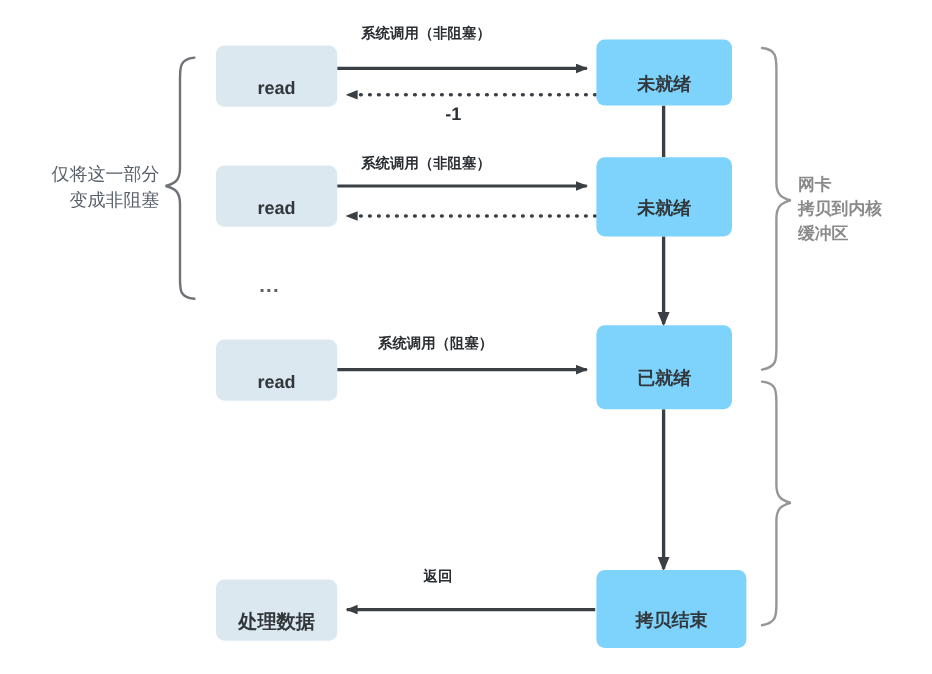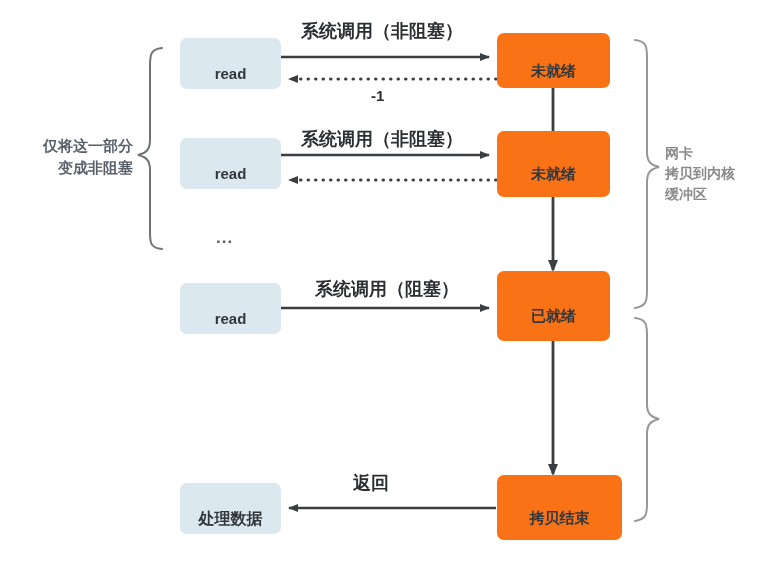"系统调用（非阻塞）" .edge-label { font-size: 18px -> 12px }
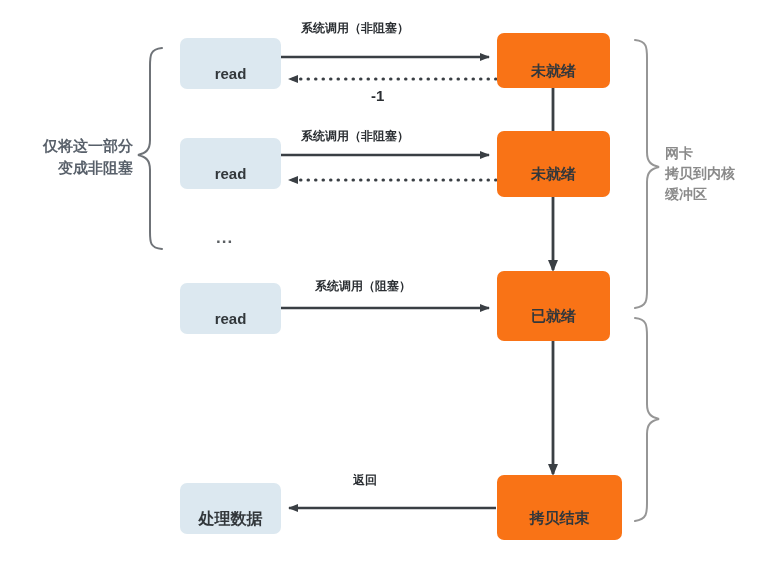"未就绪" .node-beige { background: #f97316 -> #7dd3fc }
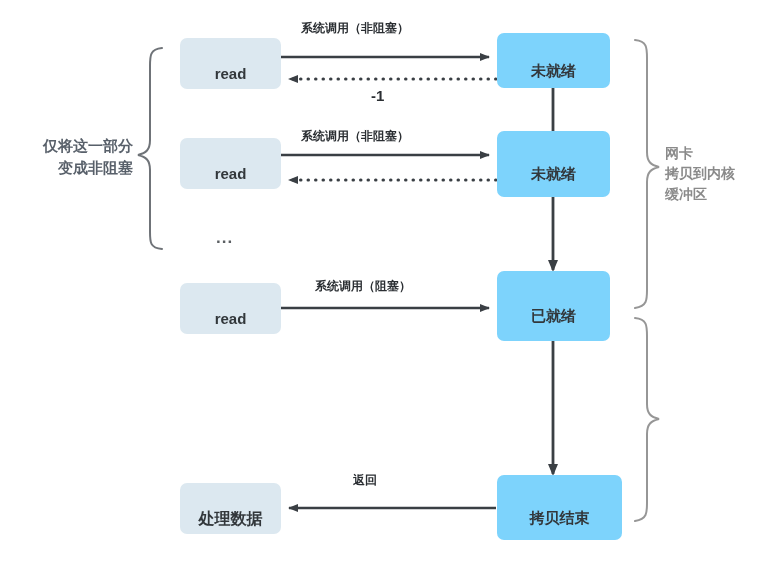"仅将这一部分" div.side-label { font-weight: bold -> none }
